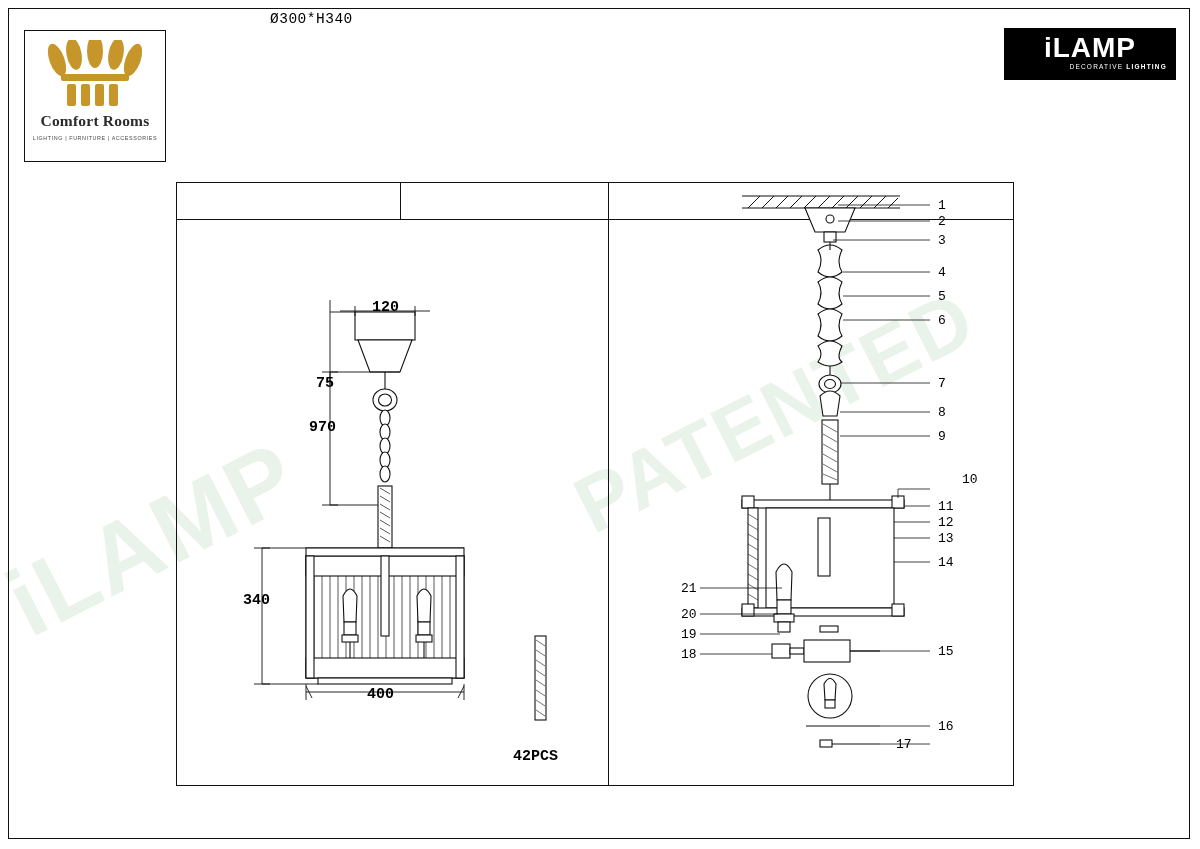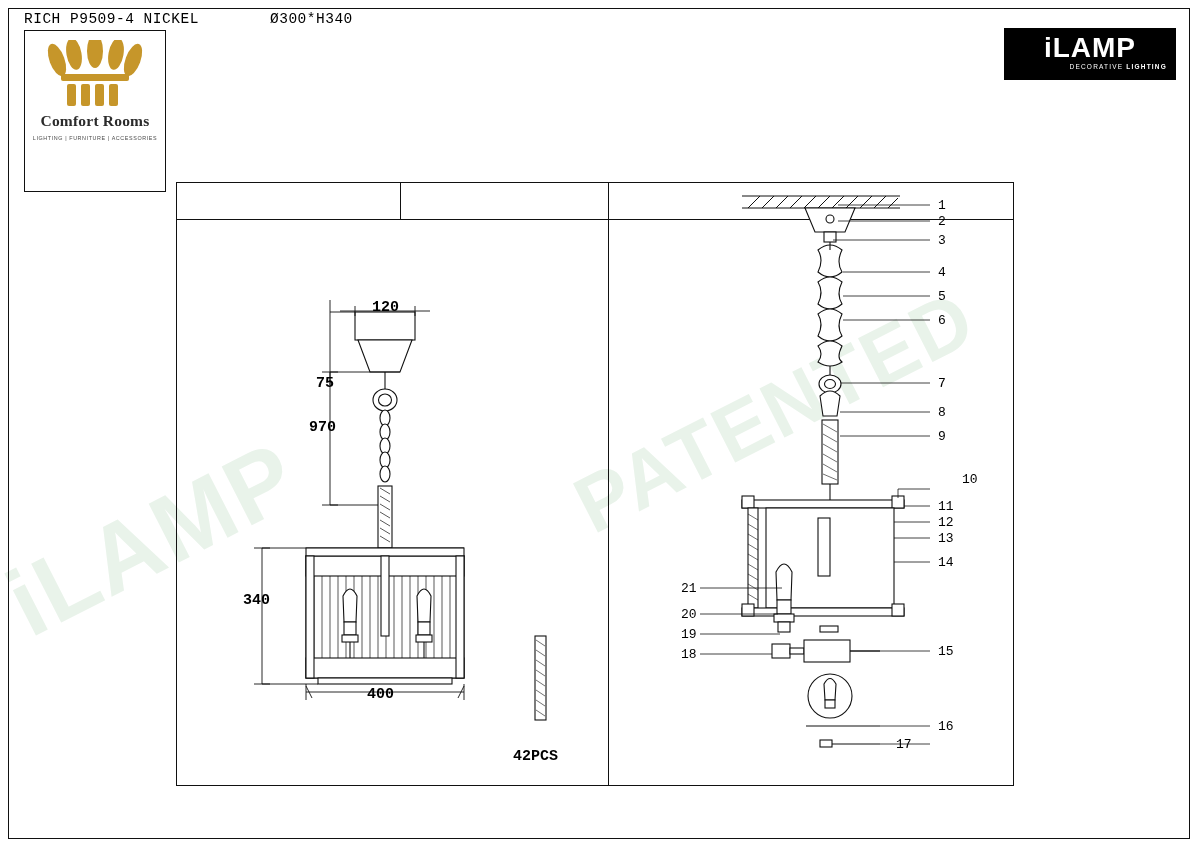"RICH P9509-4 NICKEL" div.hdr-cell { html: <div>RICH P9509-4 NICKEL</div> -> none }
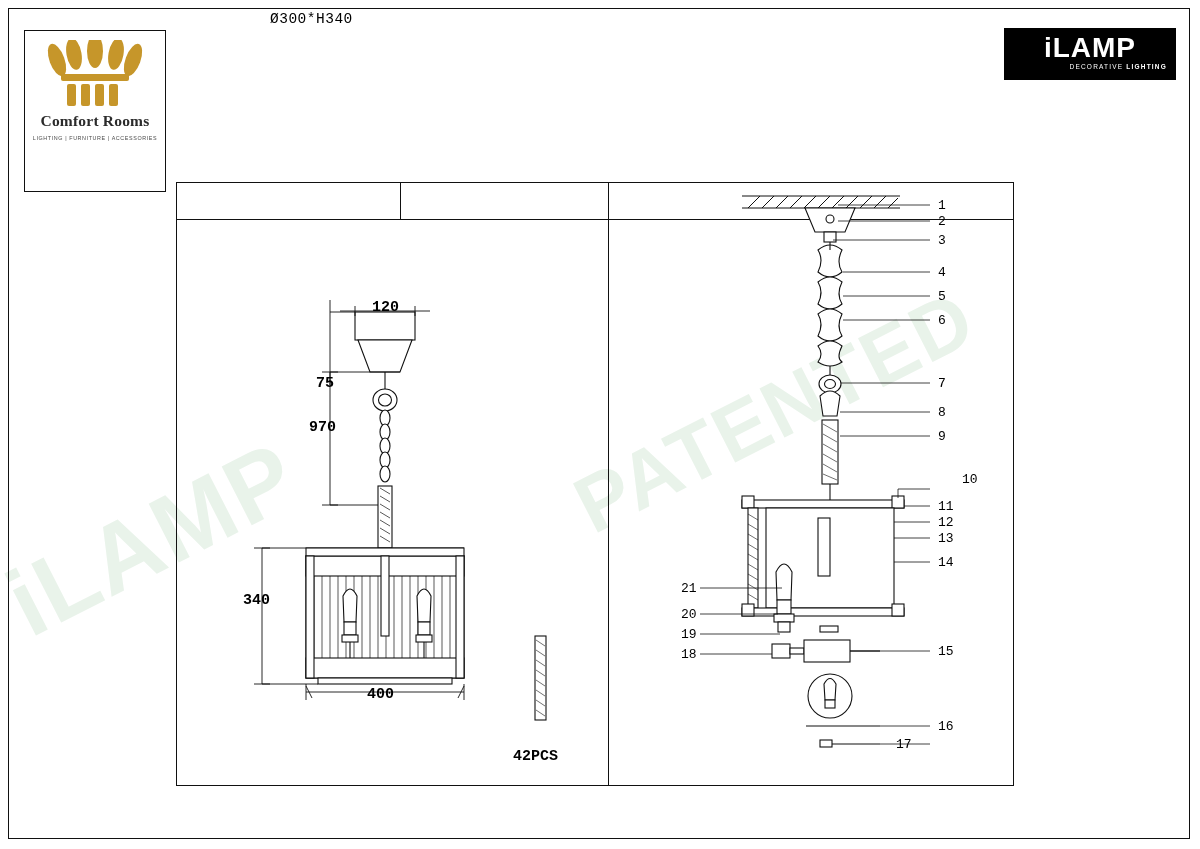"Comfort Rooms" .brand-logo { height: 162px -> 132px }
